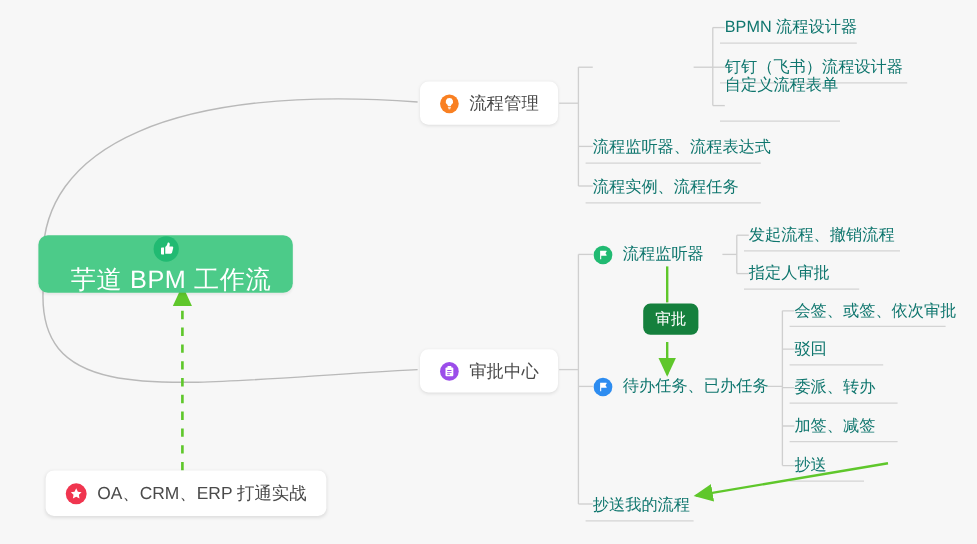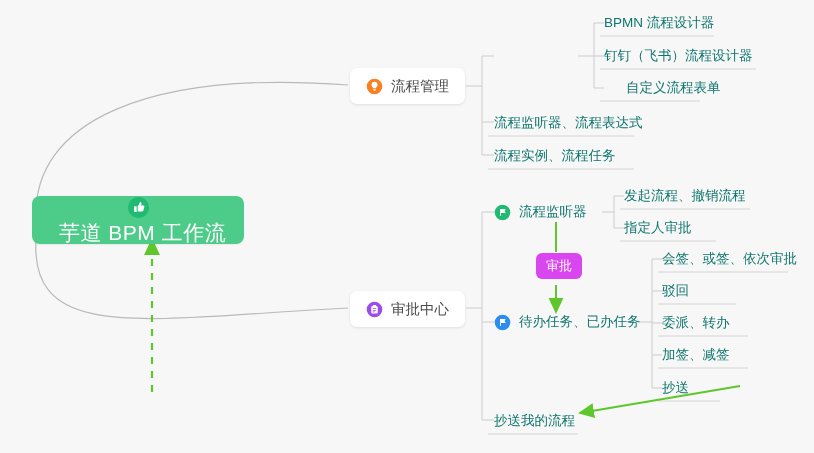"自定义流程表单" div.node { margin-left: 22px -> none; top: 74px -> 57px }
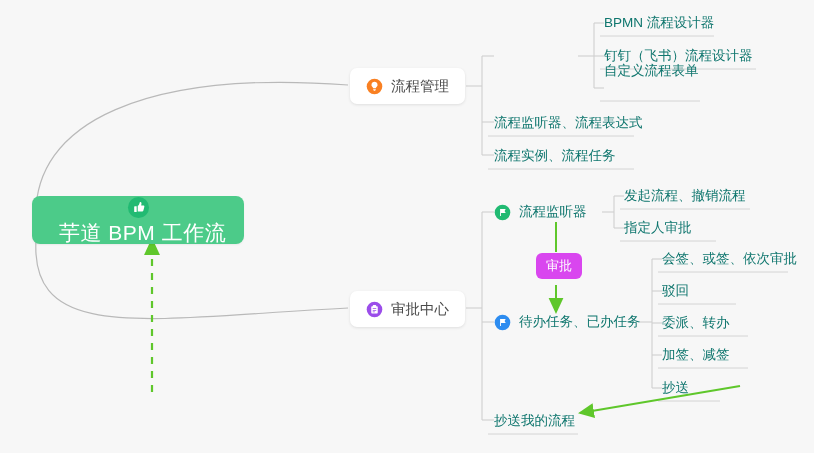"审批" .tag { background: #d946ef -> #15803d }
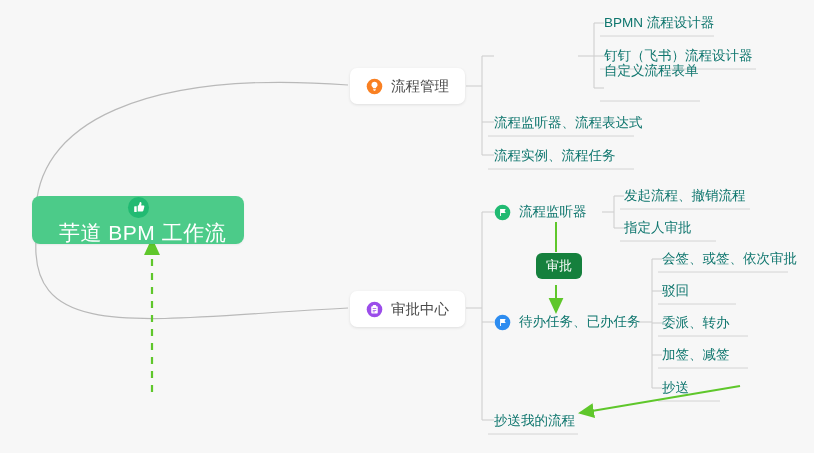"OA、CRM、ERP 打通实战" div.node { html: none -> <div> <span> <svg> <circle></circle> <path></path> </svg> </span> <span>OA、CRM、ERP 打通实战</span> </div> }
